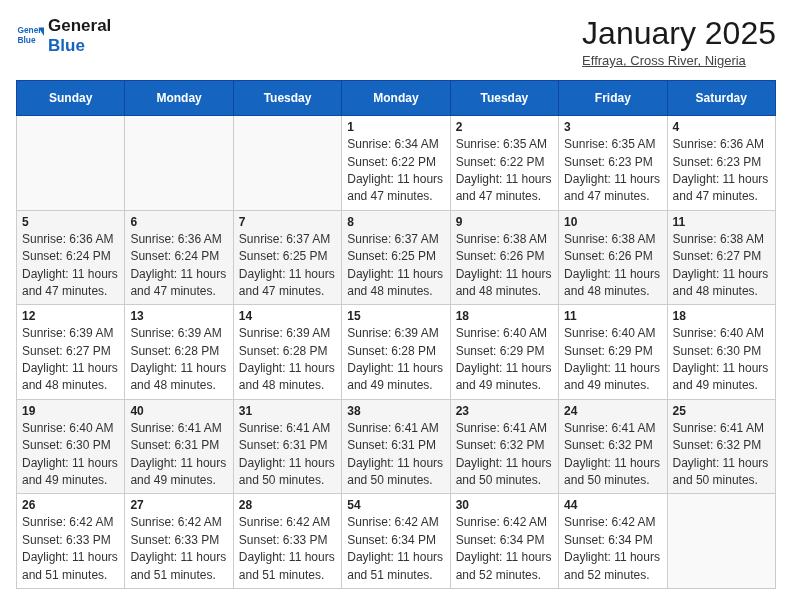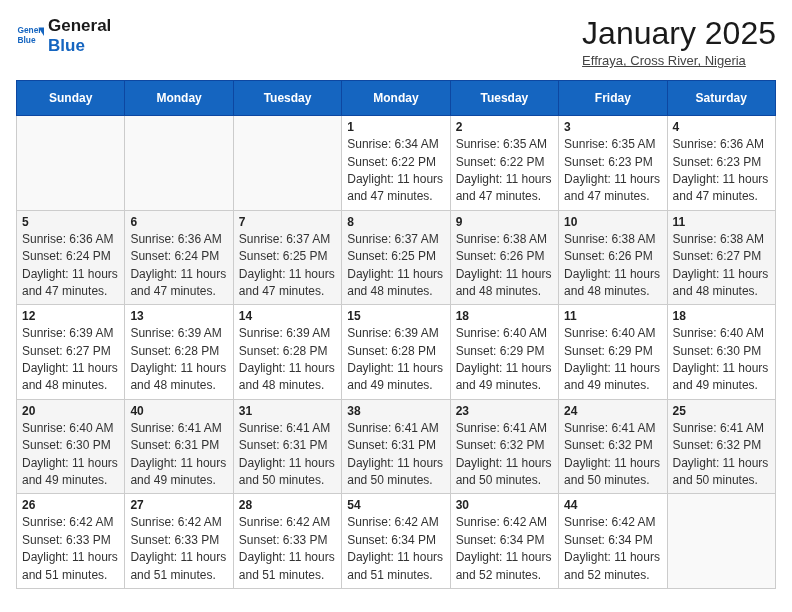"20" span.day-number { text: 20 -> 19 }
